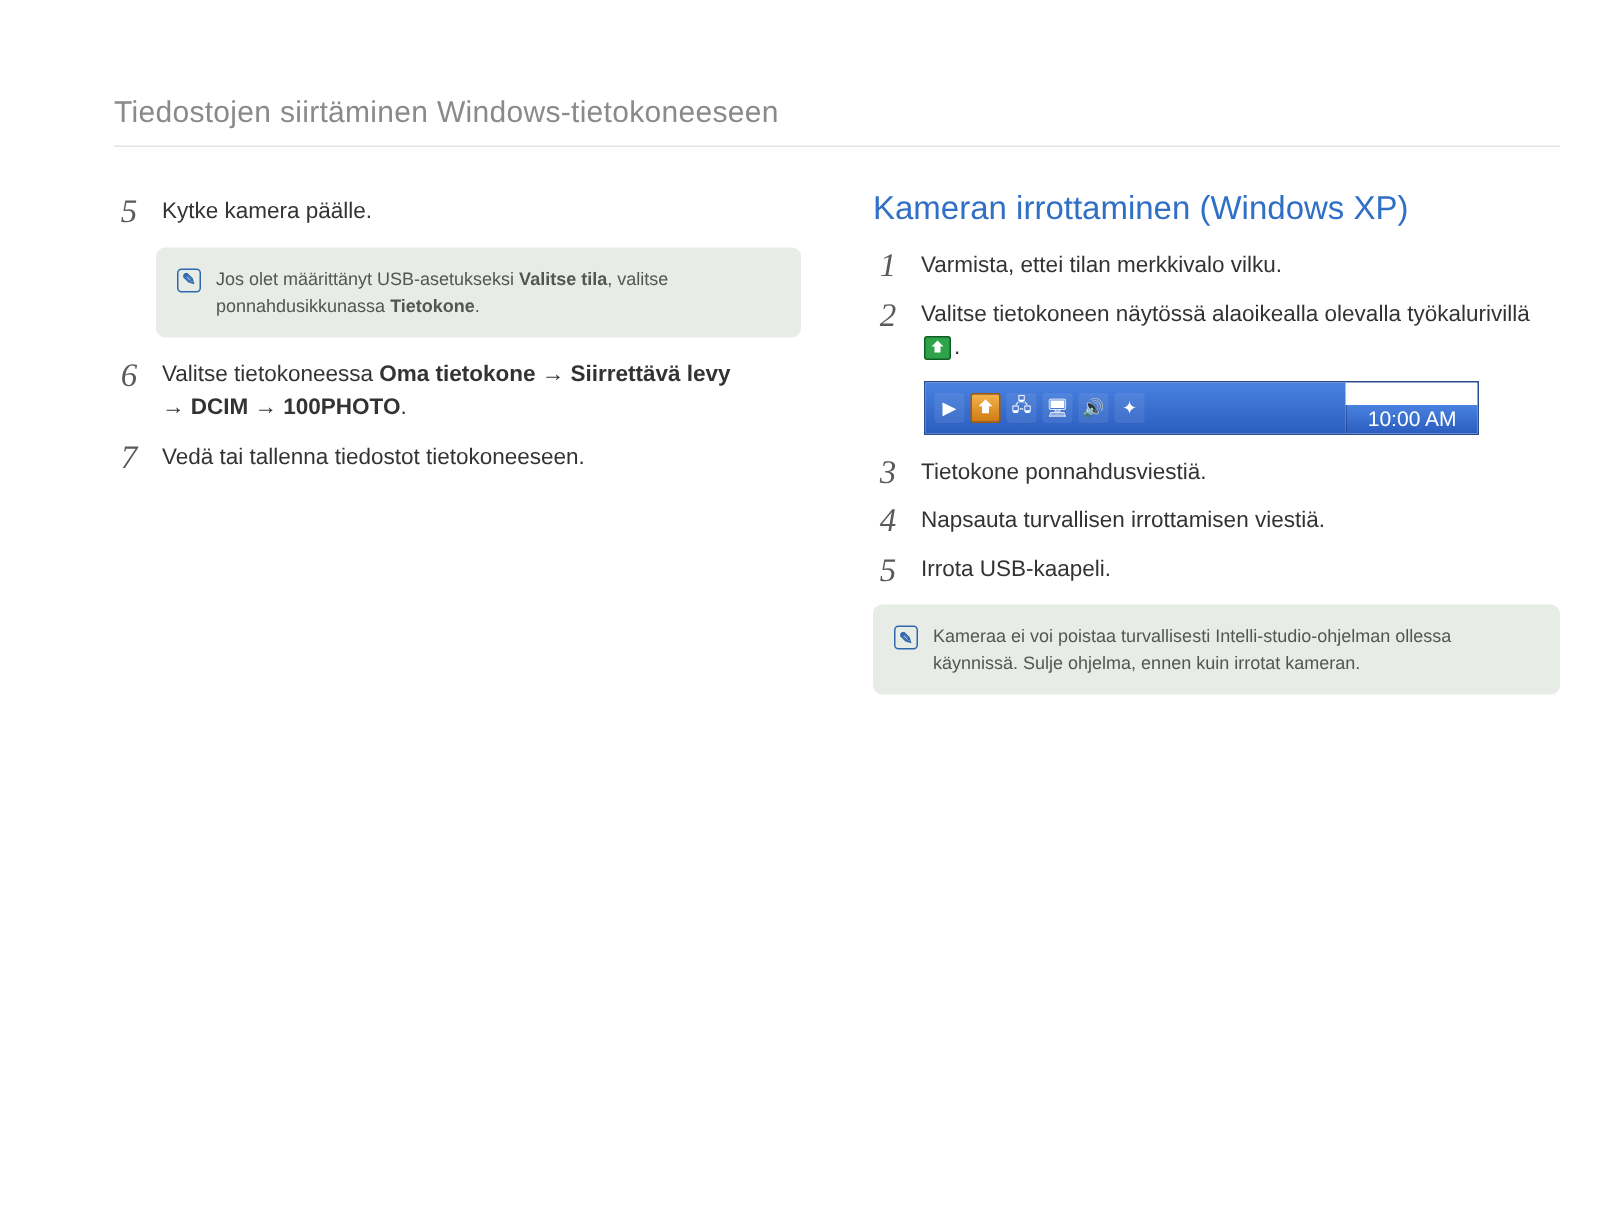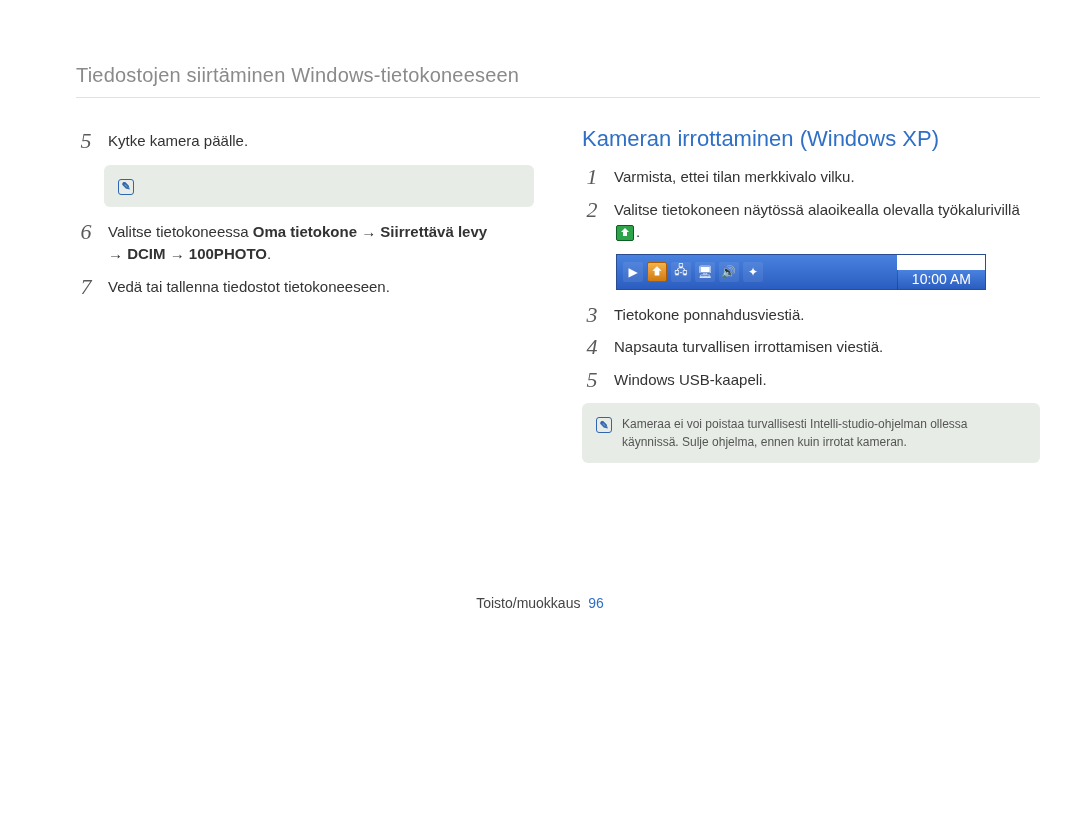"Jos olet määrittänyt USB-asetukseksi" div.info-text { html: none -> <div> <span>Jos olet määrittänyt USB-asetukseksi </span><b>Valitse tila</b><span>, valitse ponnahdusikkunassa </span><b>Tietokone</b><span>.</span> </div> }
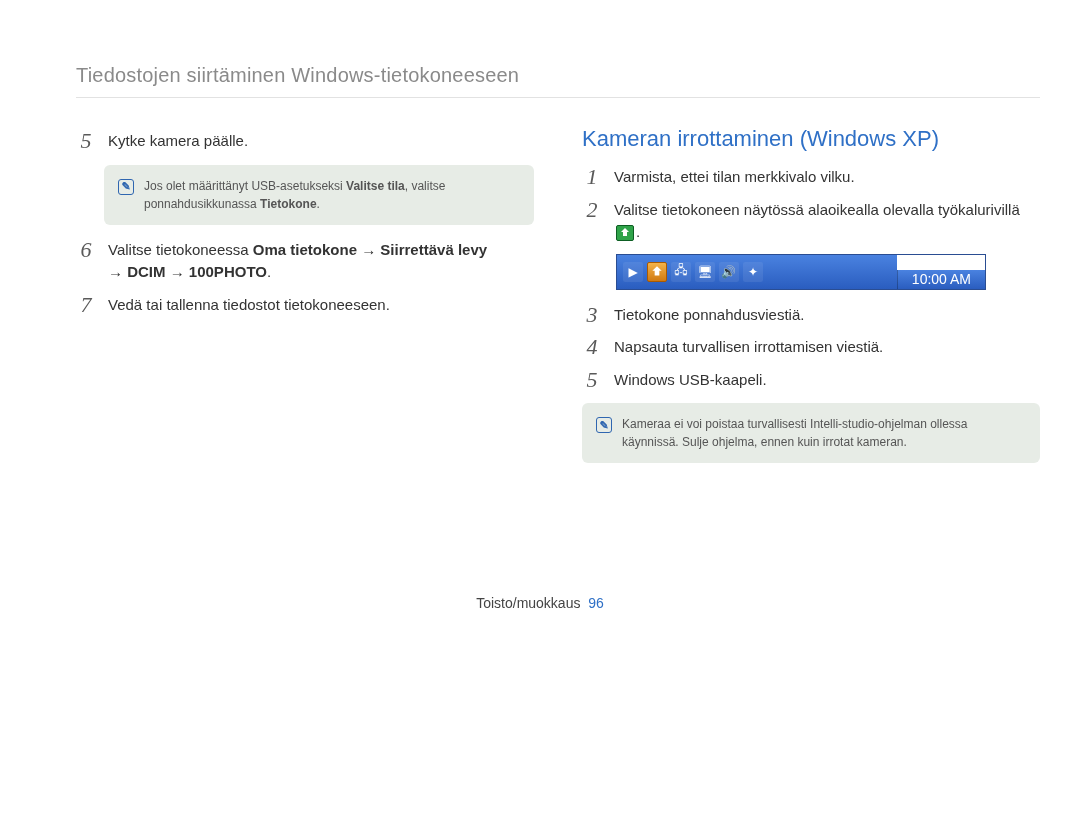"Windows USB-kaapeli." p { text: Windows -> Irrota }
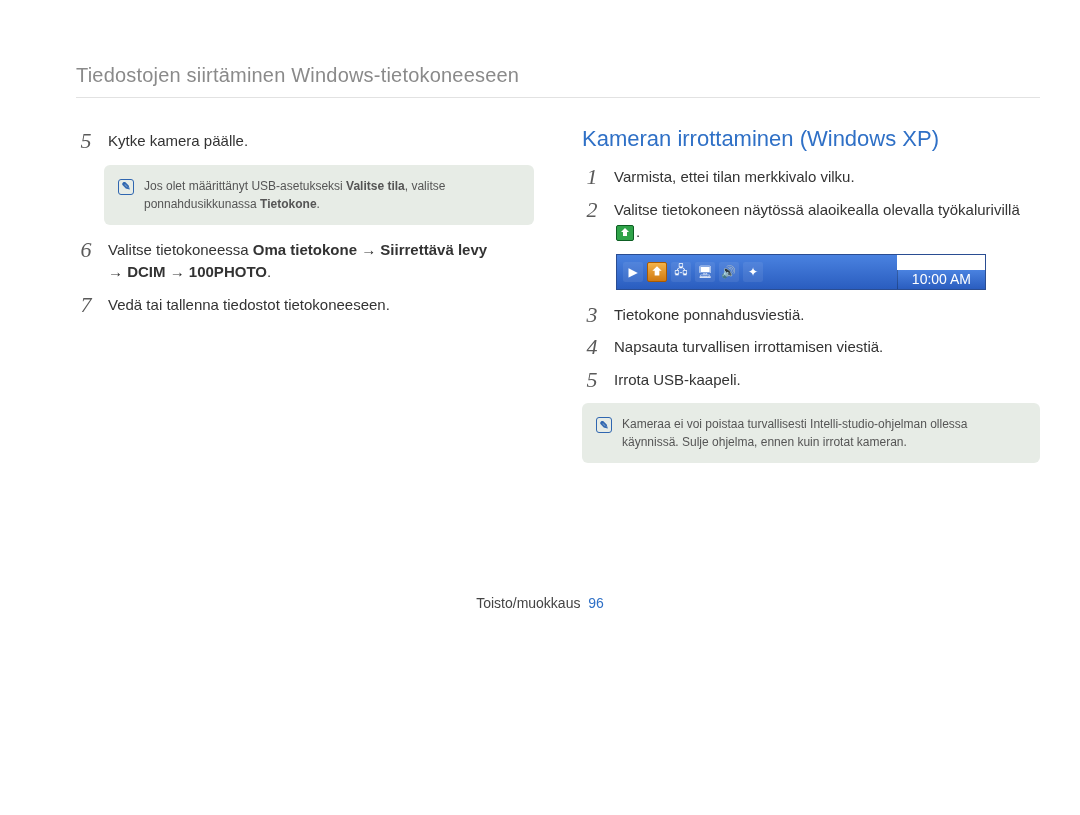"Toisto/muokkaus 96" div.footer { html: <div> <span>Toisto/muokkaus</span>&nbsp;&nbsp;<span>96</span> </div> -> none }
